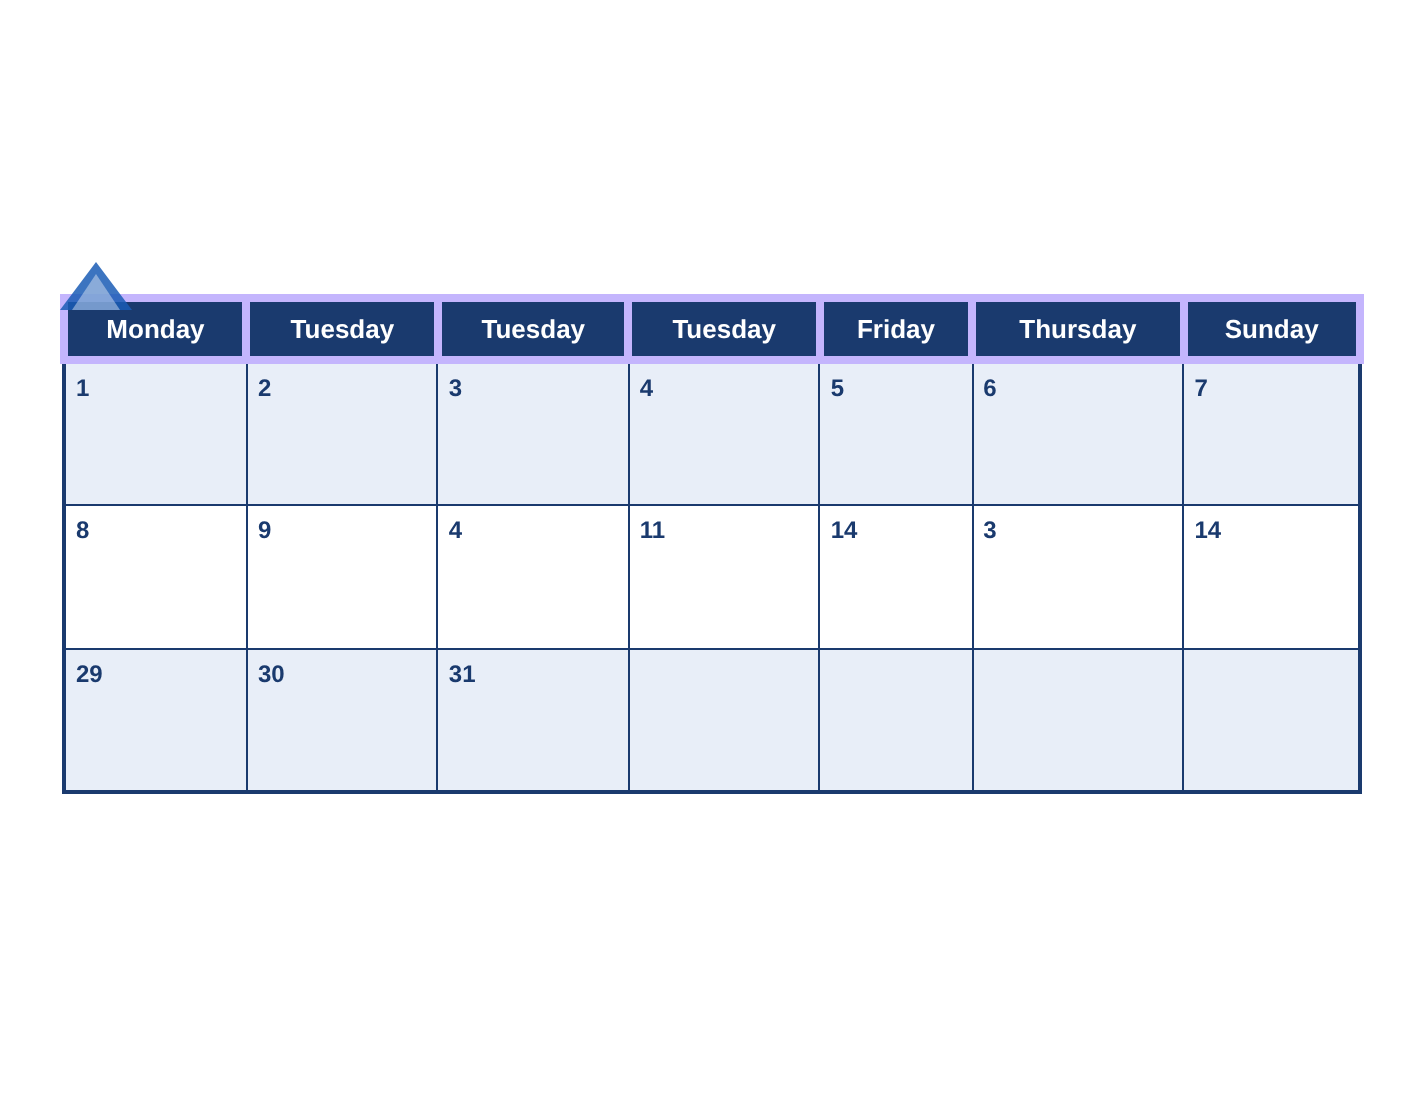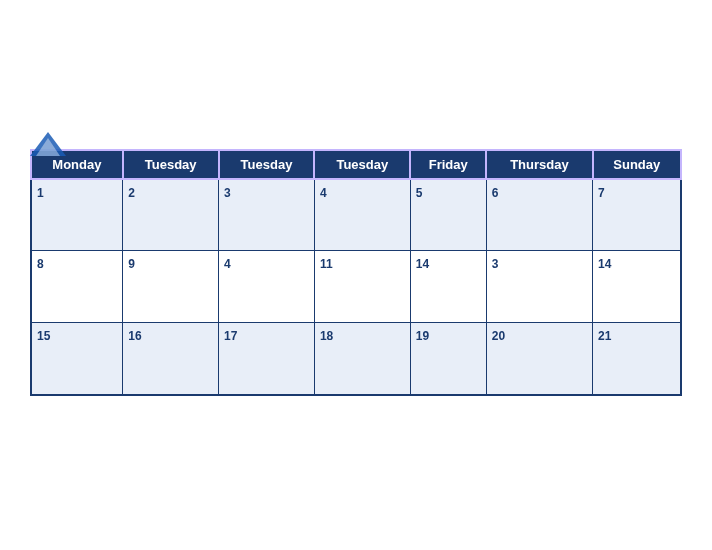"Monday" .calendar-table thead tr th { border: 2px solid #c4b5fd -> 4px solid #c4b5fd }
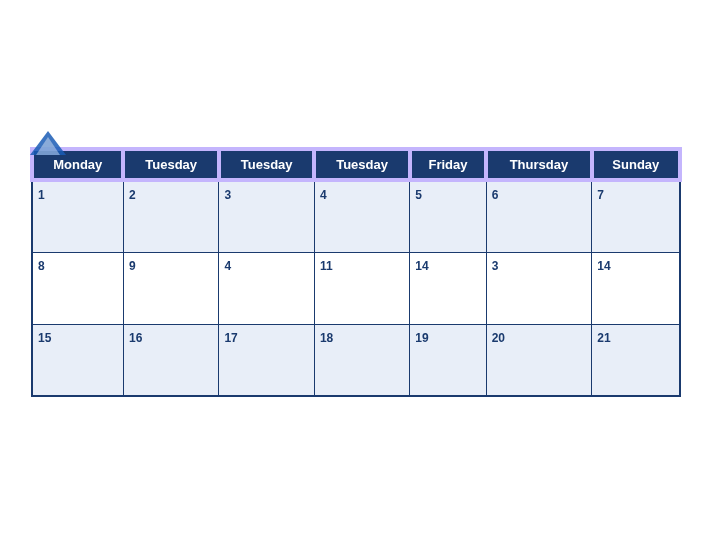"15" tr { html: <tr> <td><span>15</span></td> <td><span>16</span></td> <td><span>17</span></td> <td><span>18</span></td> <td><span>19</span></td> <td><span>20</span></td> <td><span>21</span></td> </tr> -> none }
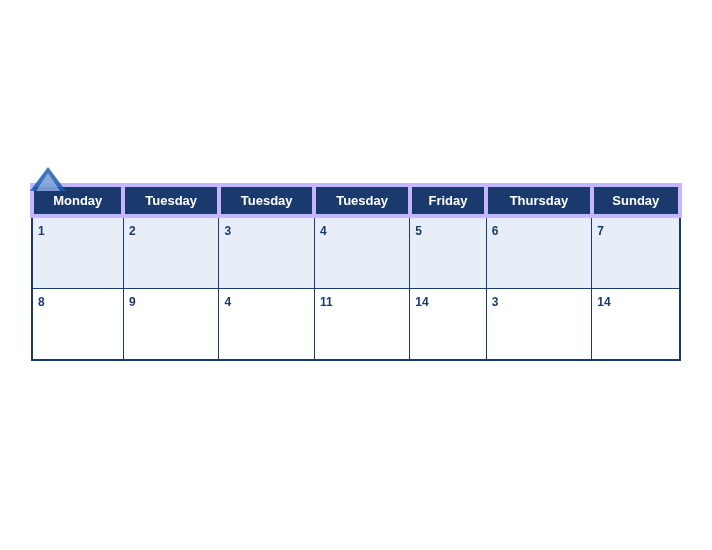"29" tr { html: none -> <tr> <td><span>29</span></td> <td><span>30</span></td> <td><span>31</span></td> <td></td> <td></td> <td></td> <td></td> </tr> }
